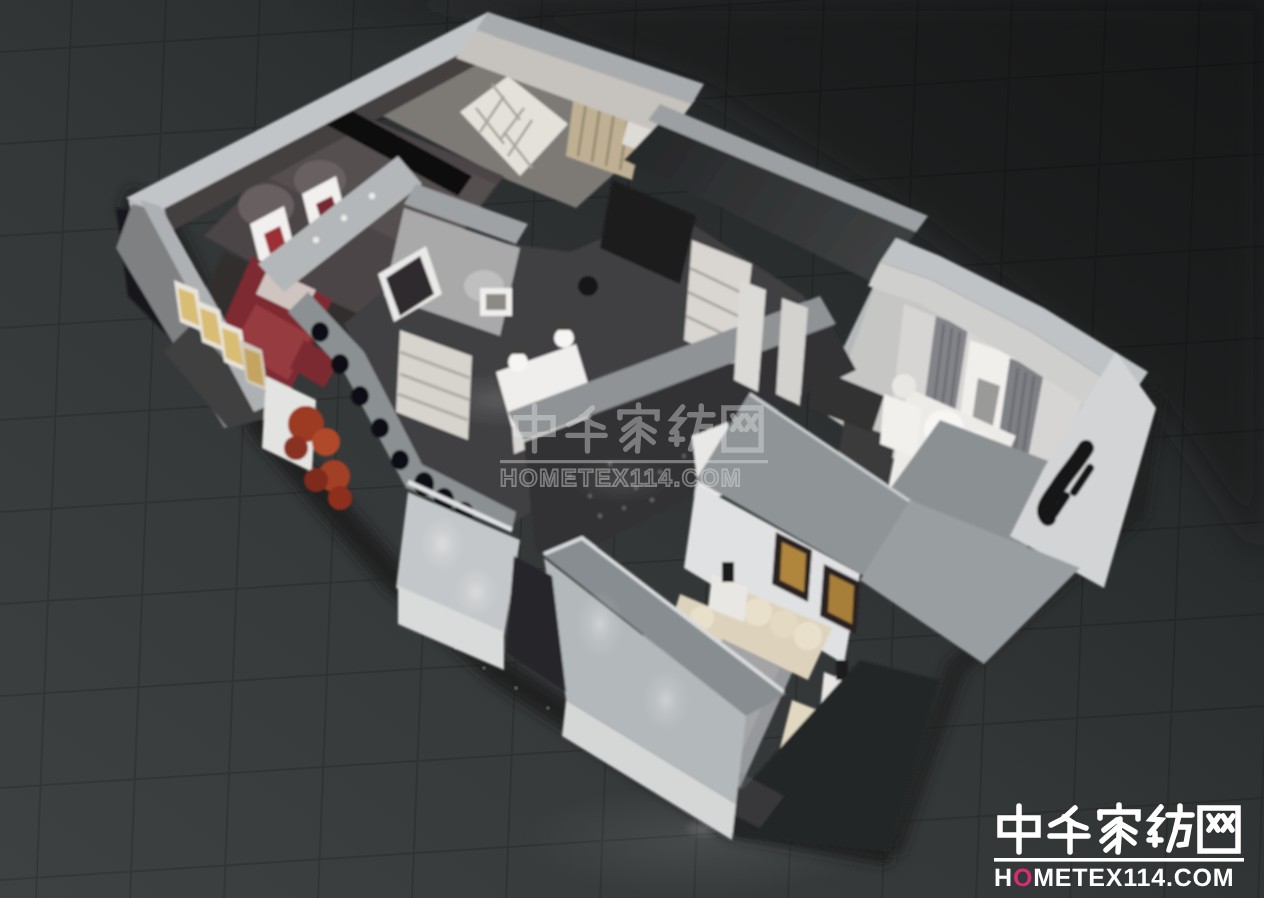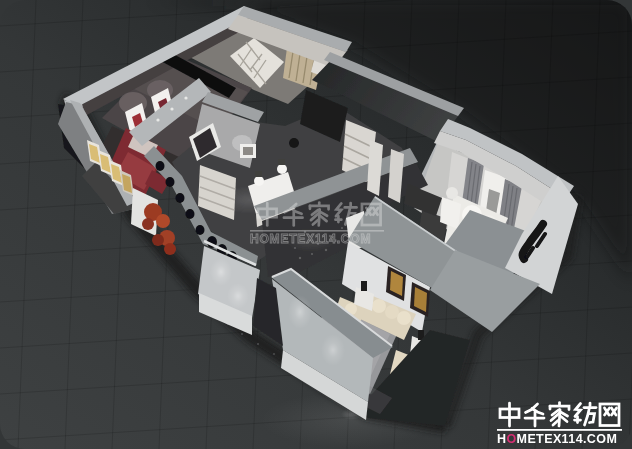"HOMETEX114.COM" #stage { border-radius: 25px -> none }
